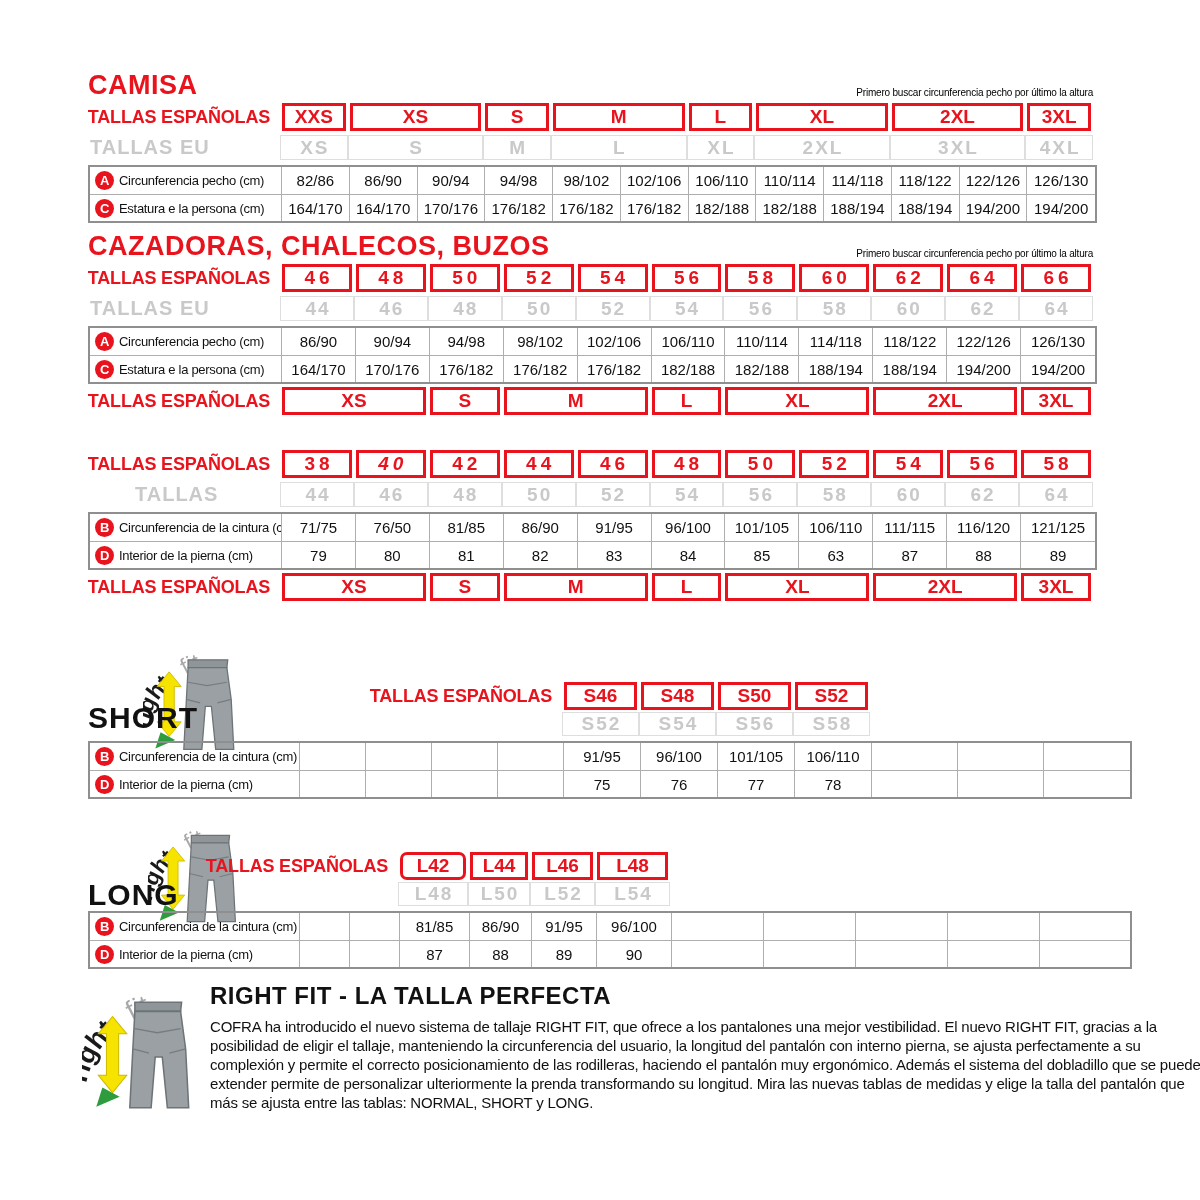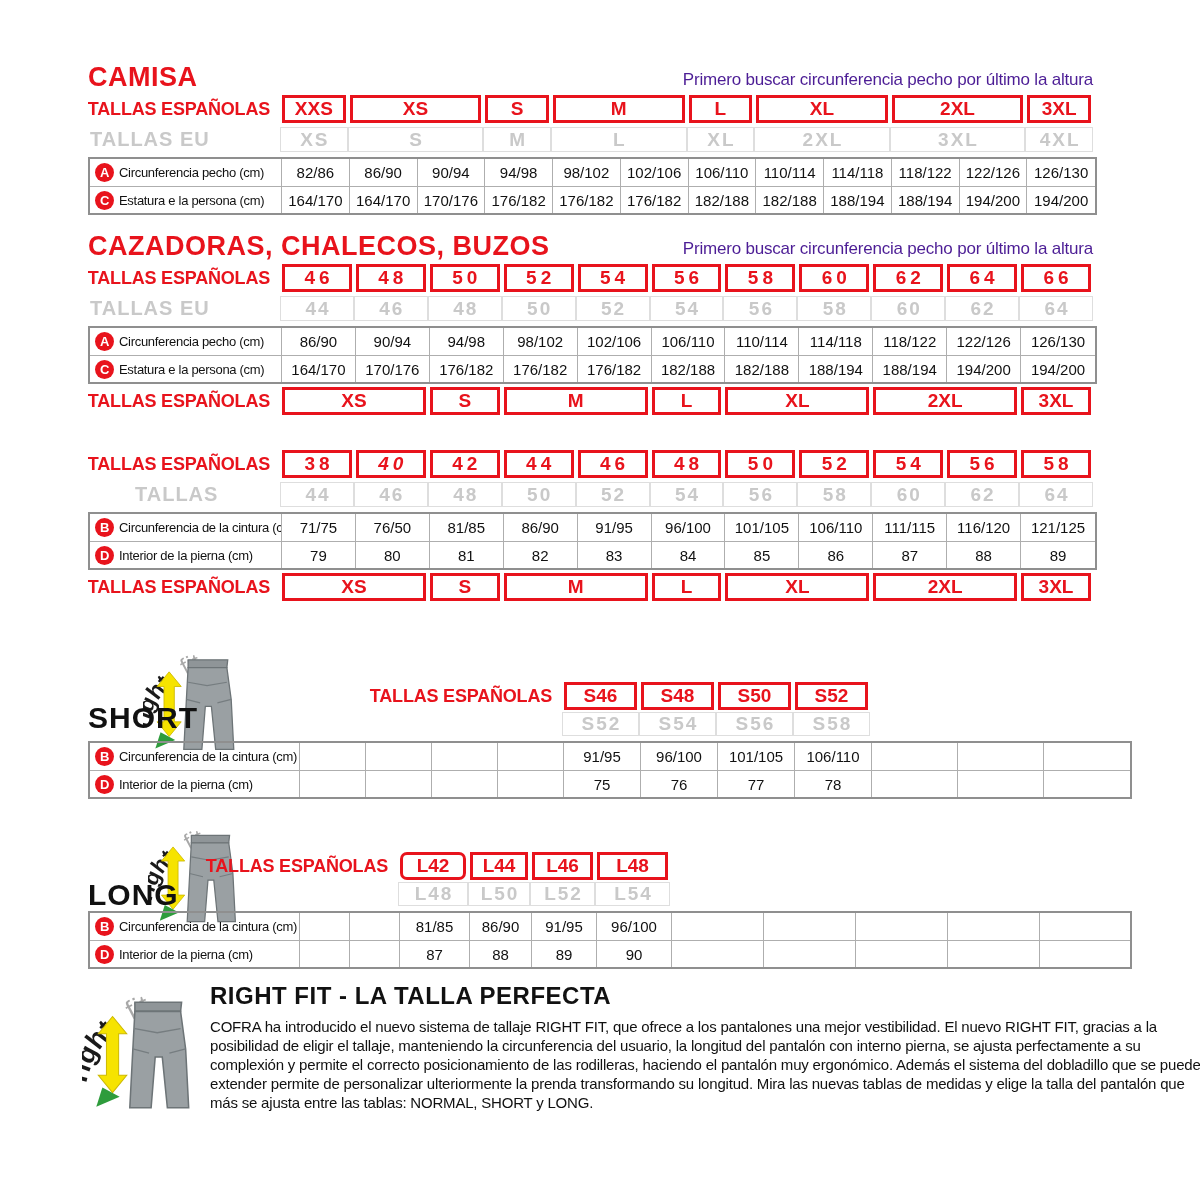"CAMISA" section.sec { top: 64px -> 72px }
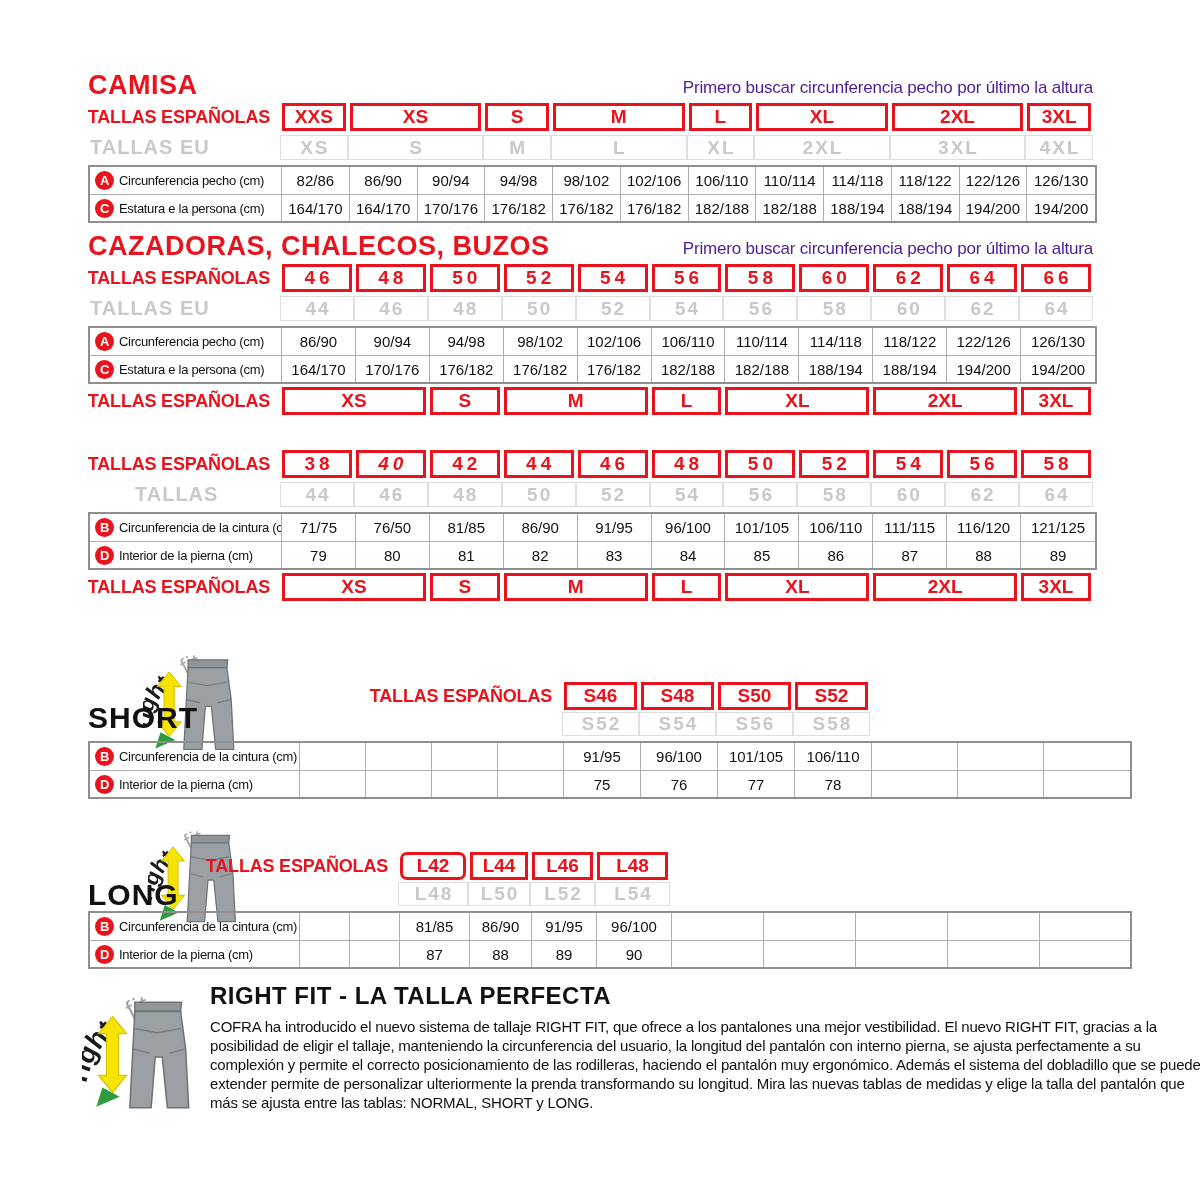"Primero buscar circunferencia pecho por" .sec-note { color: #4c1d95 -> #000000; font-size: 17px -> 10px }
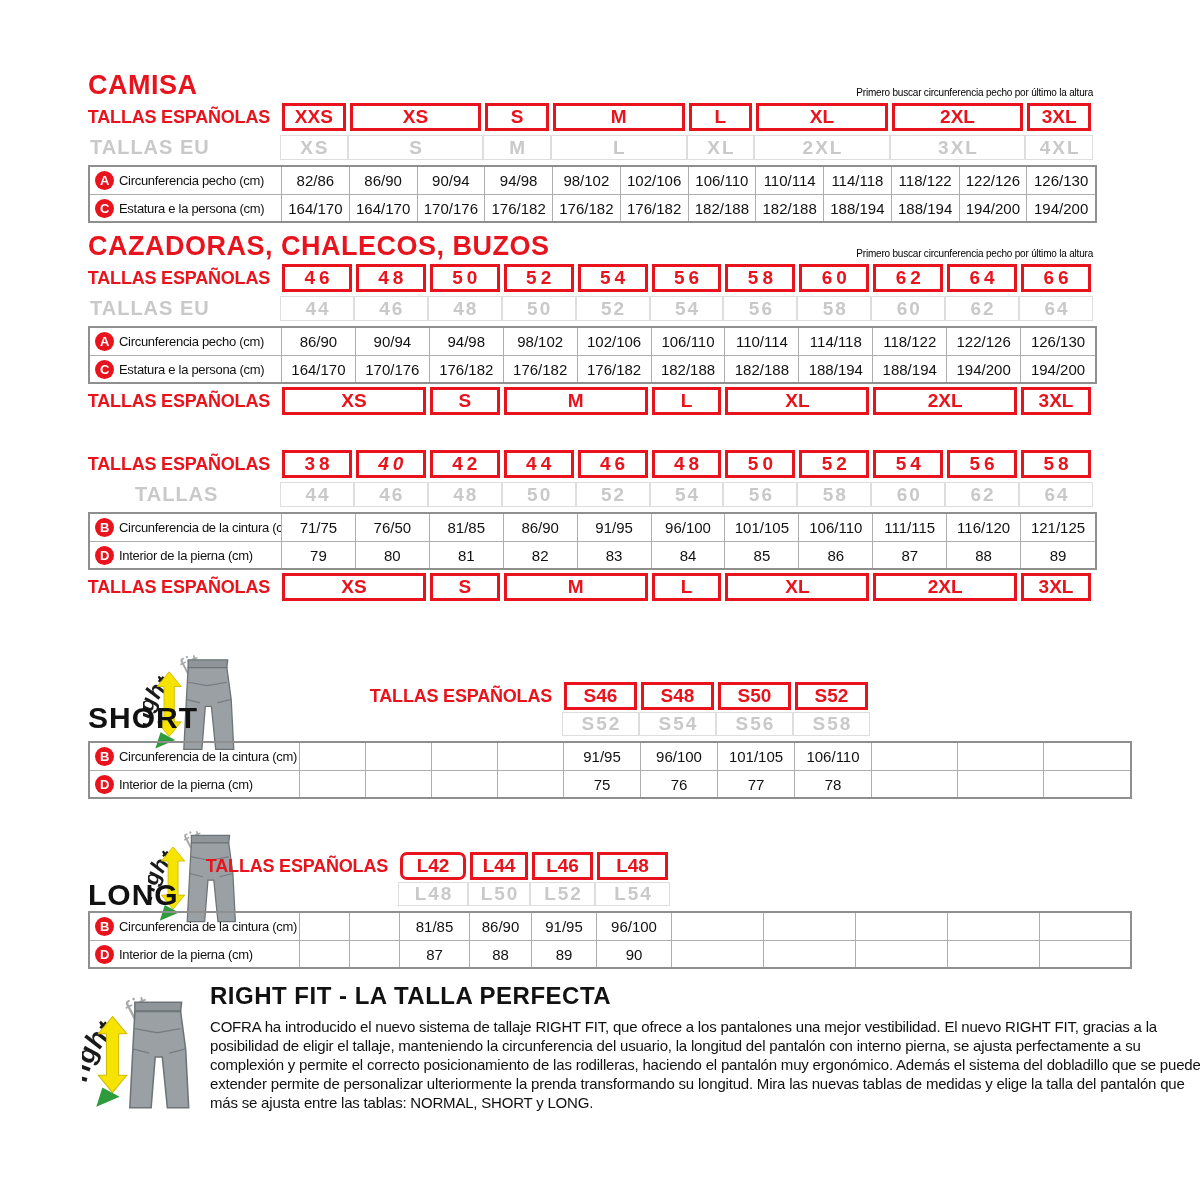"86" div.cell { text: 86 -> 63 }
